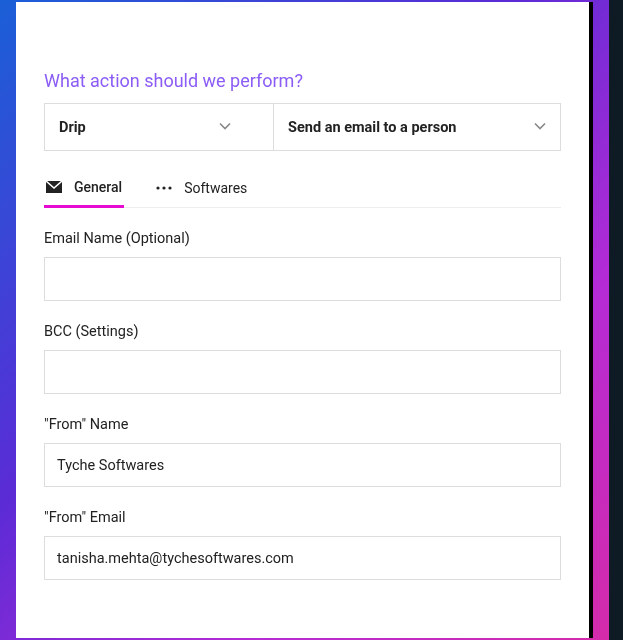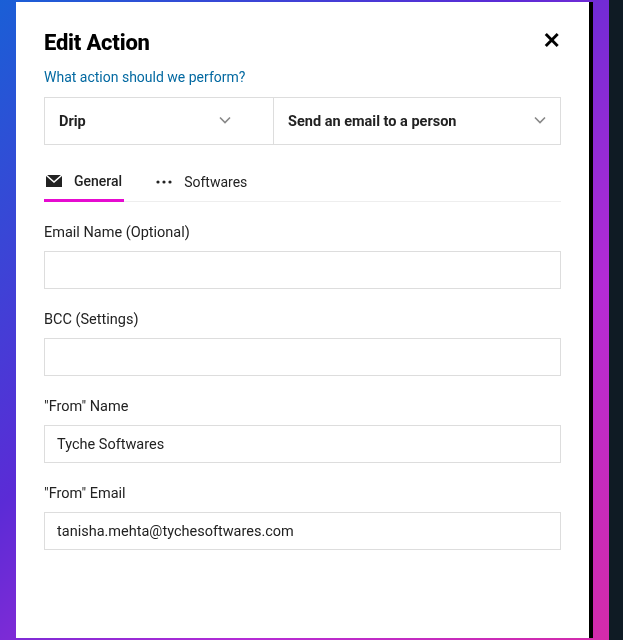"Edit Action" div.modal-header { html: <div> <h1>Edit Action</h1> <button> <span>✕</span> </button> </div> -> none }
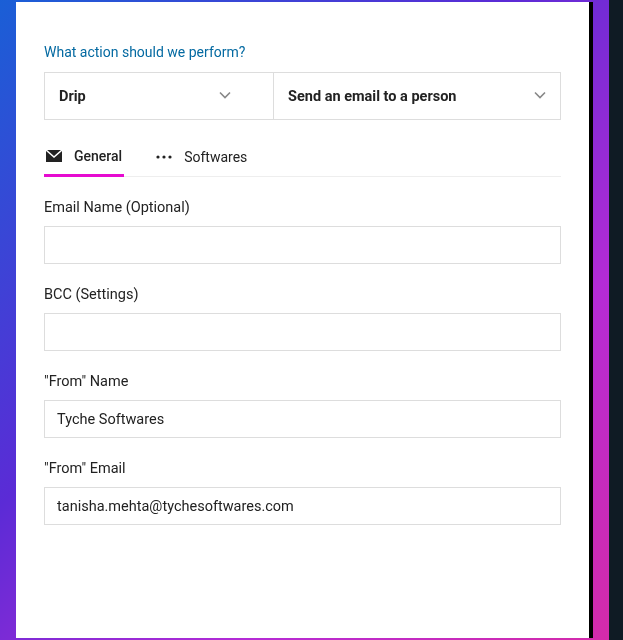"What action should we perform?" .question { color: #0369a1 -> #8b5cf6; font-size: 14px -> 18px; margin-top: 14px -> 40px }
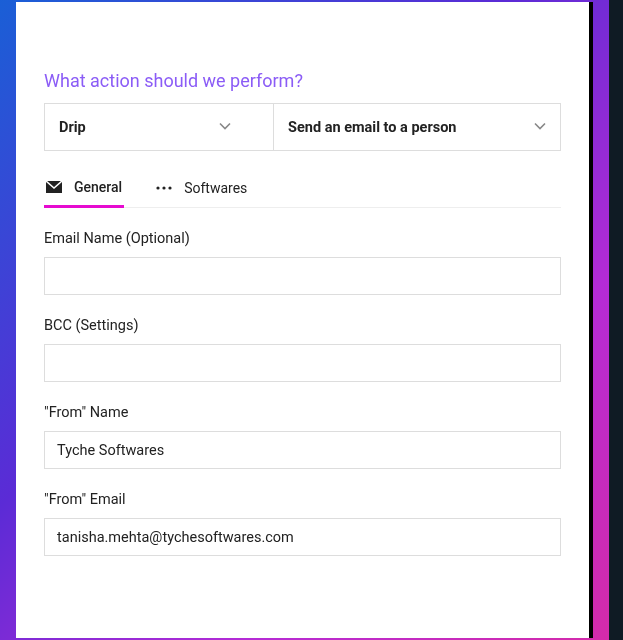"Tyche Softwares" .field-input { height: 38px -> 44px }
